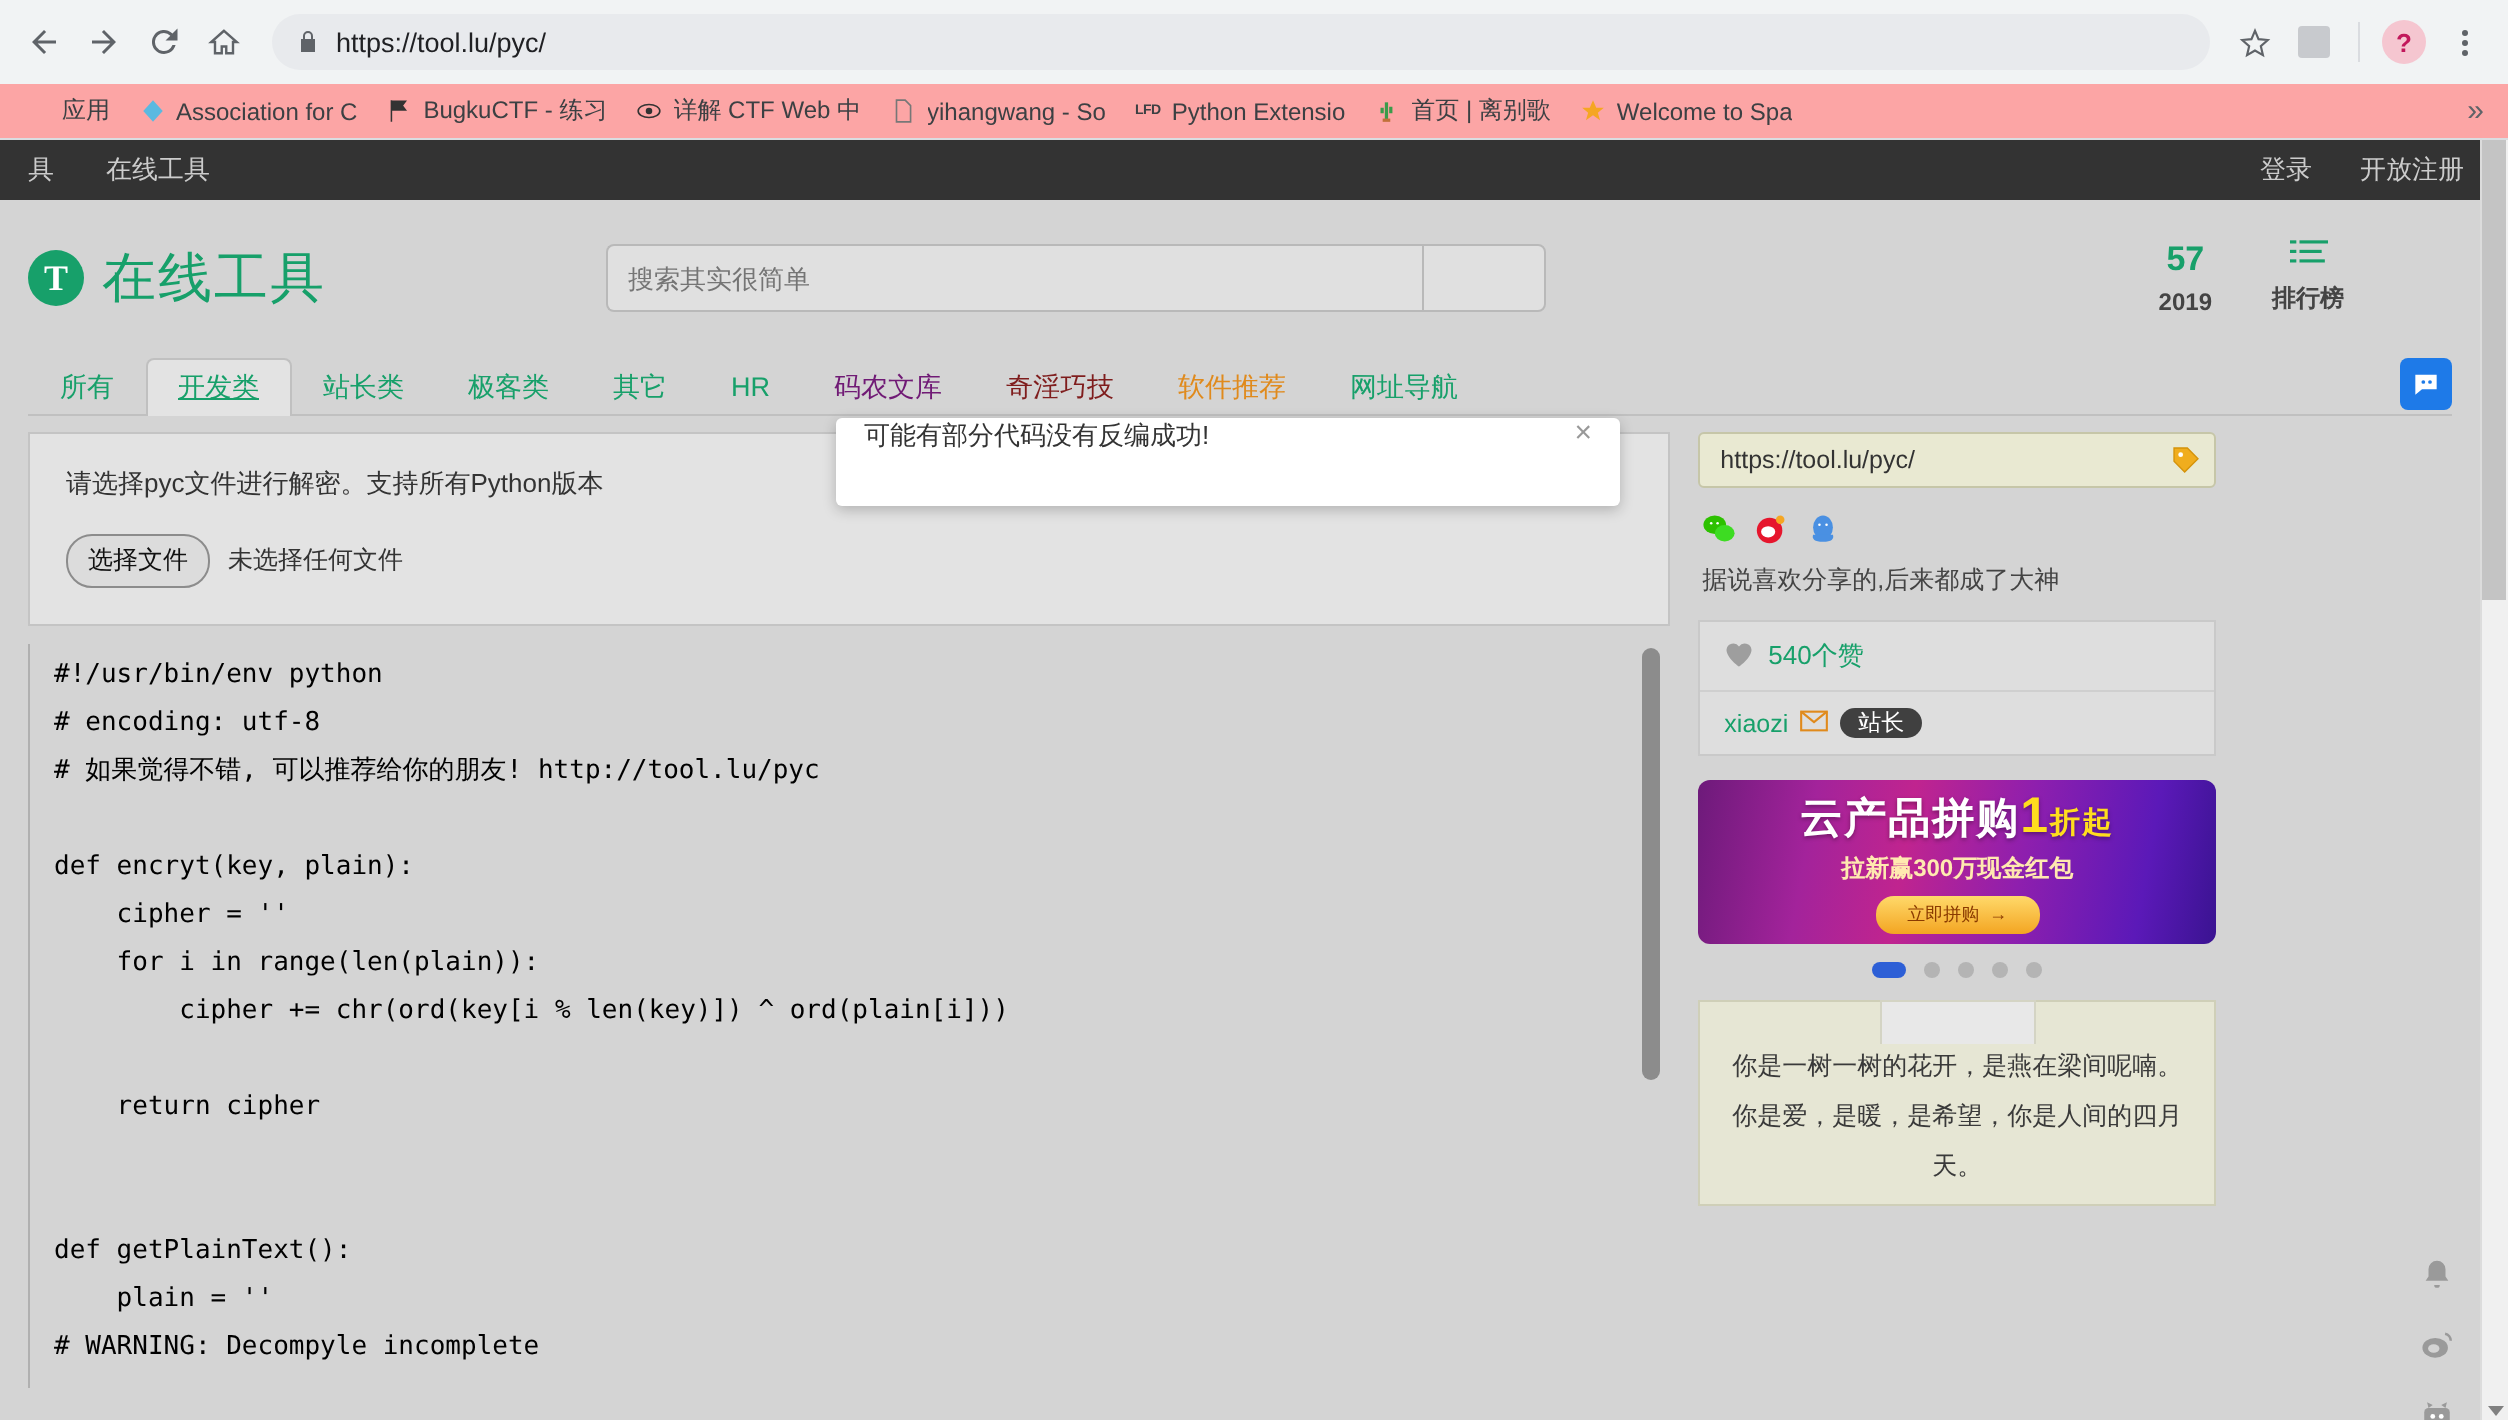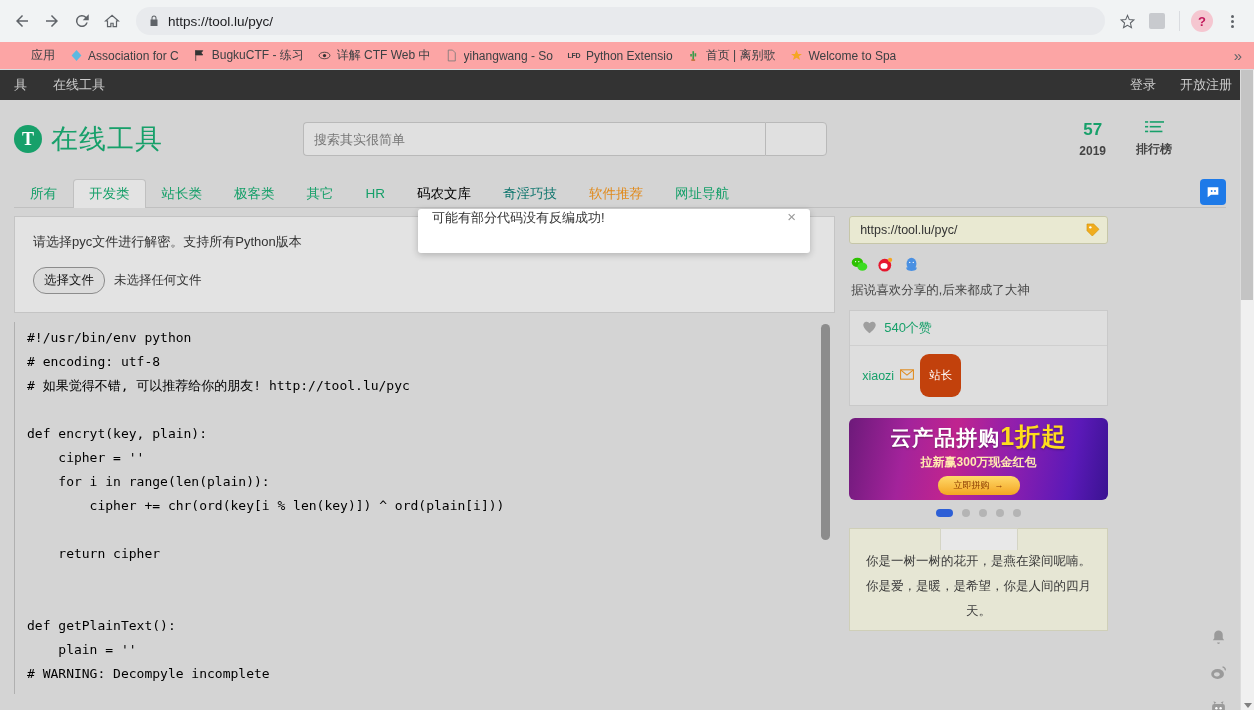"搜索其实很简单" #search-wrap { width: 524px -> 470px }
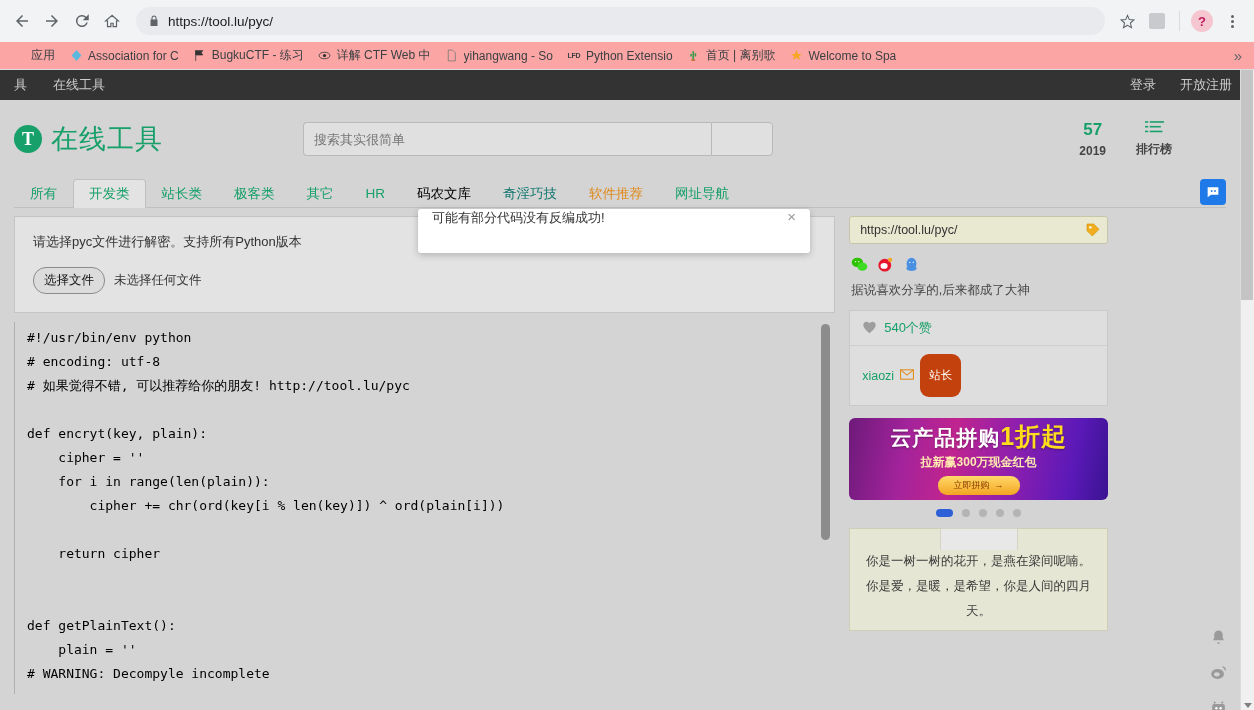"开发类" .tab.active { text-decoration: none -> underline }
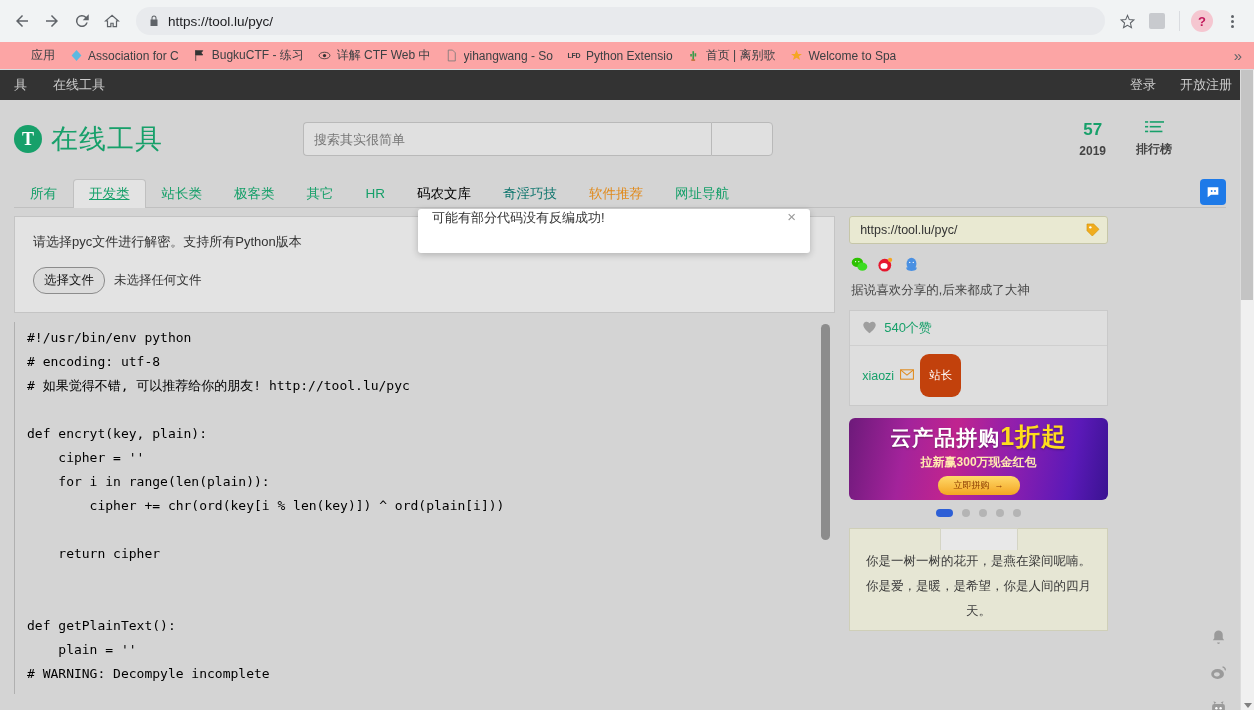"码农文库" div.tab { color: #000000 -> #701a75 }
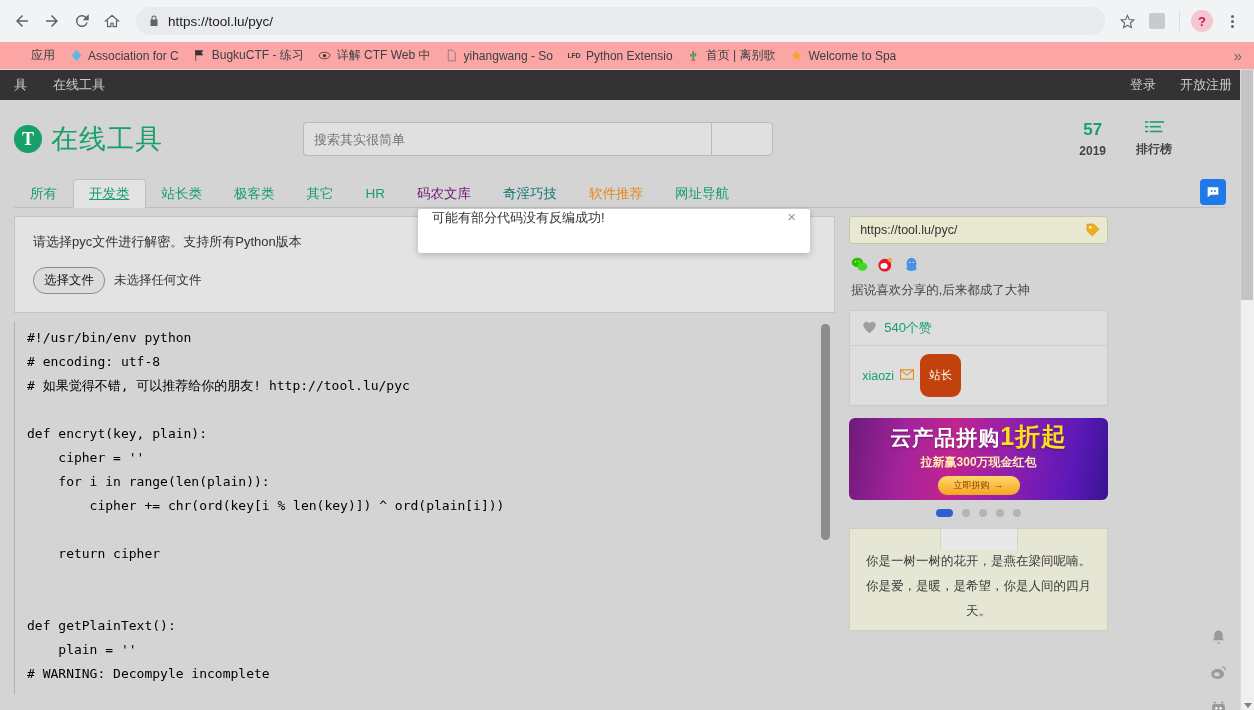"奇淫巧技" div.tab { color: #0f766e -> #7f1d1d }
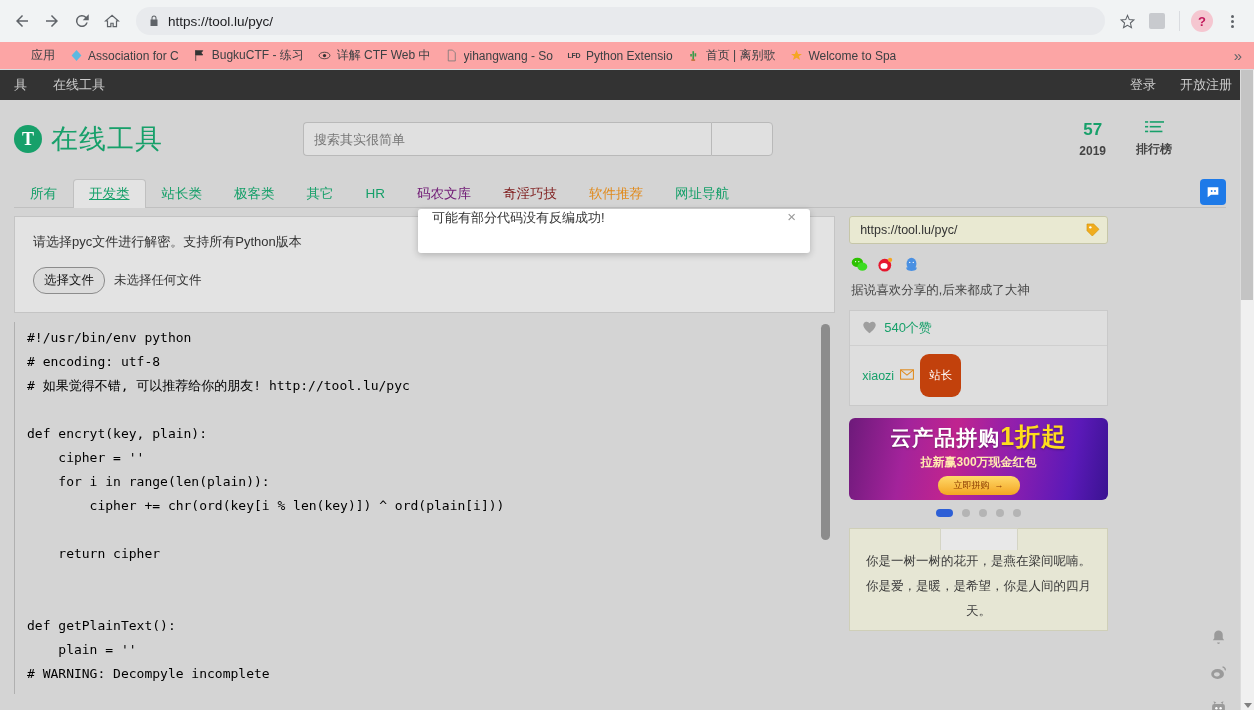"站长" #admin-badge { background: #c2410c -> #404040; padding: 14px 9px -> 0 9px }
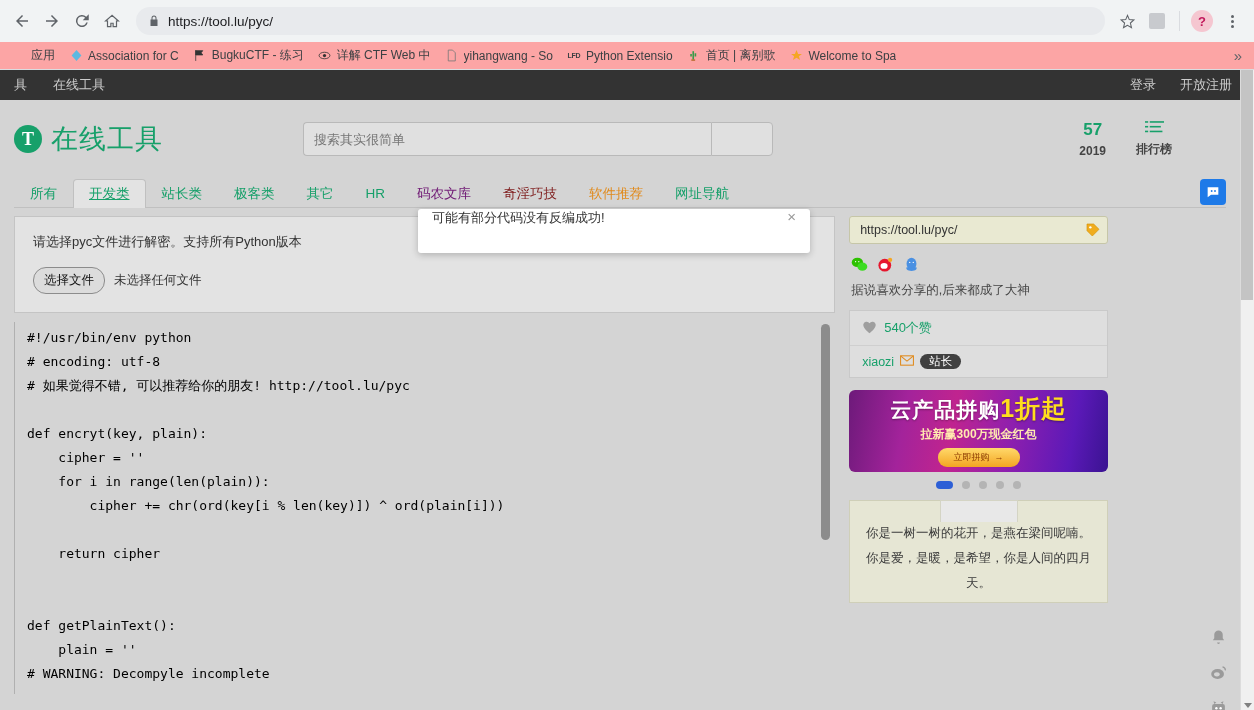"折起" span.hl { font-size: 25px -> 15px }
